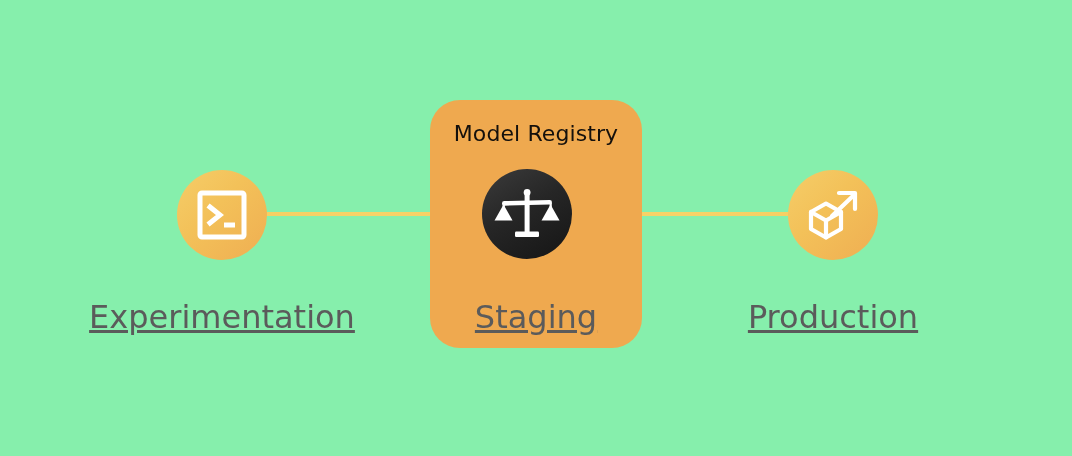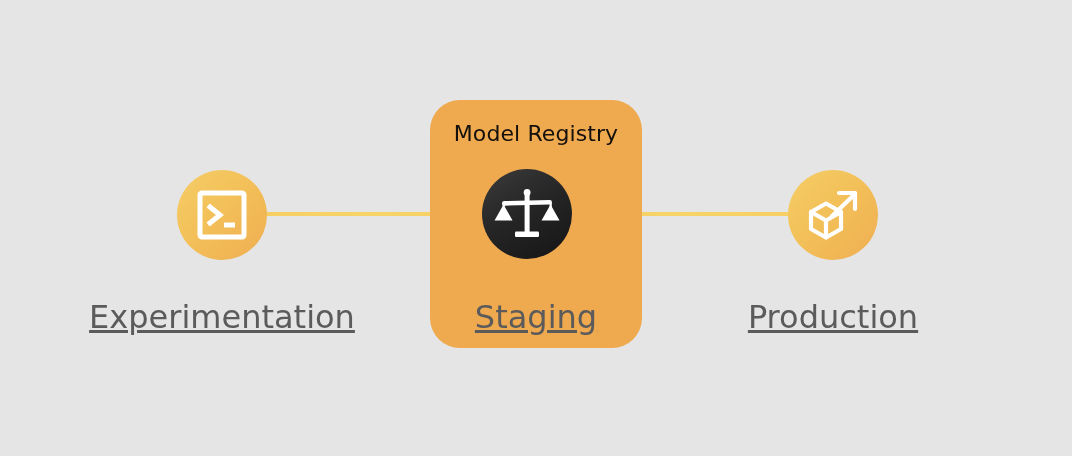"Model Registry" #diagram { background: #e5e5e5 -> #86efac }
